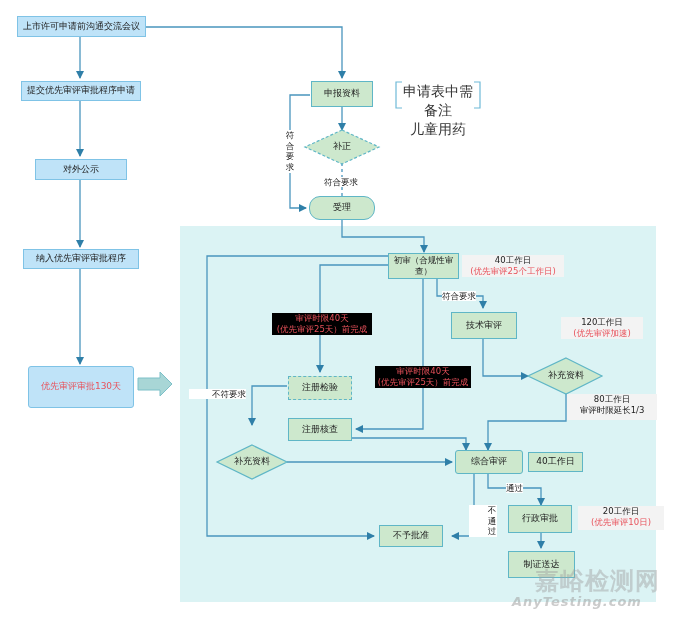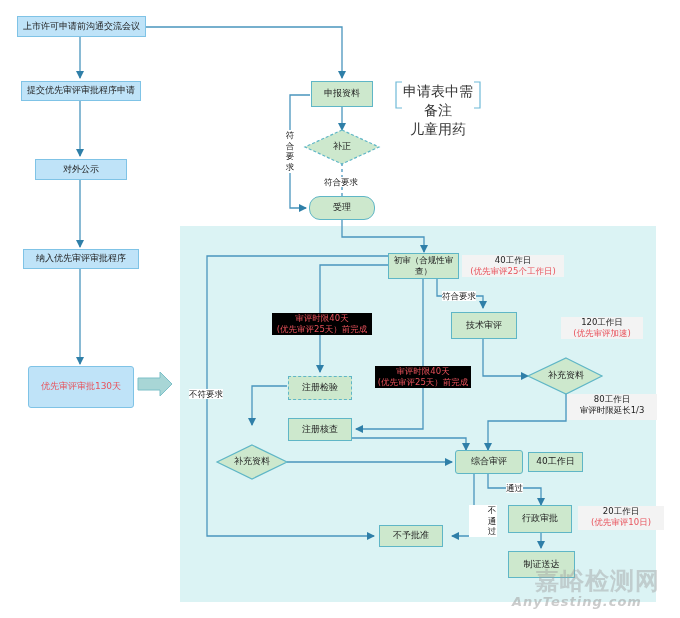"不符要求" div.lbl { padding-left: none -> 23px }
